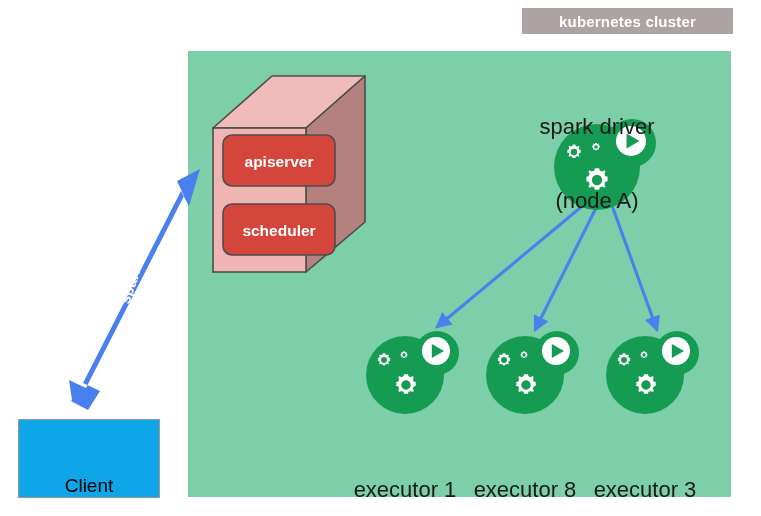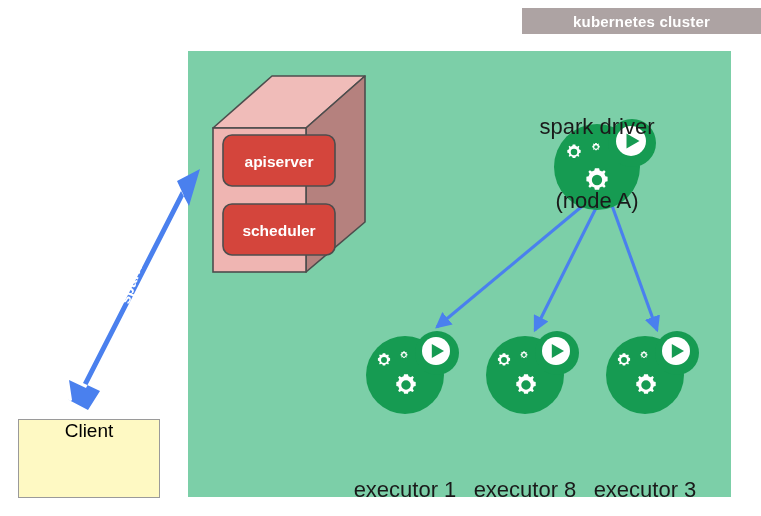"kubernetes cluster" .k8s-badge { width: 239px -> 211px }
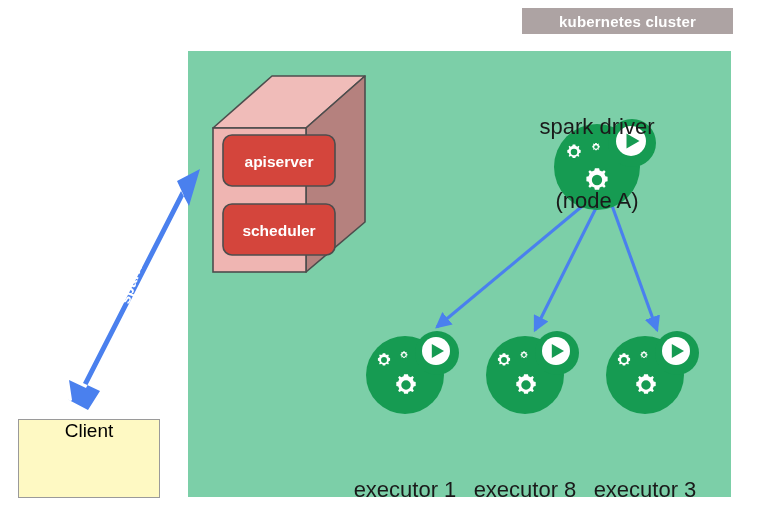"Client" .client-box { align-items: flex-start -> flex-end; background: #fef9c3 -> #0ea5e9 }
